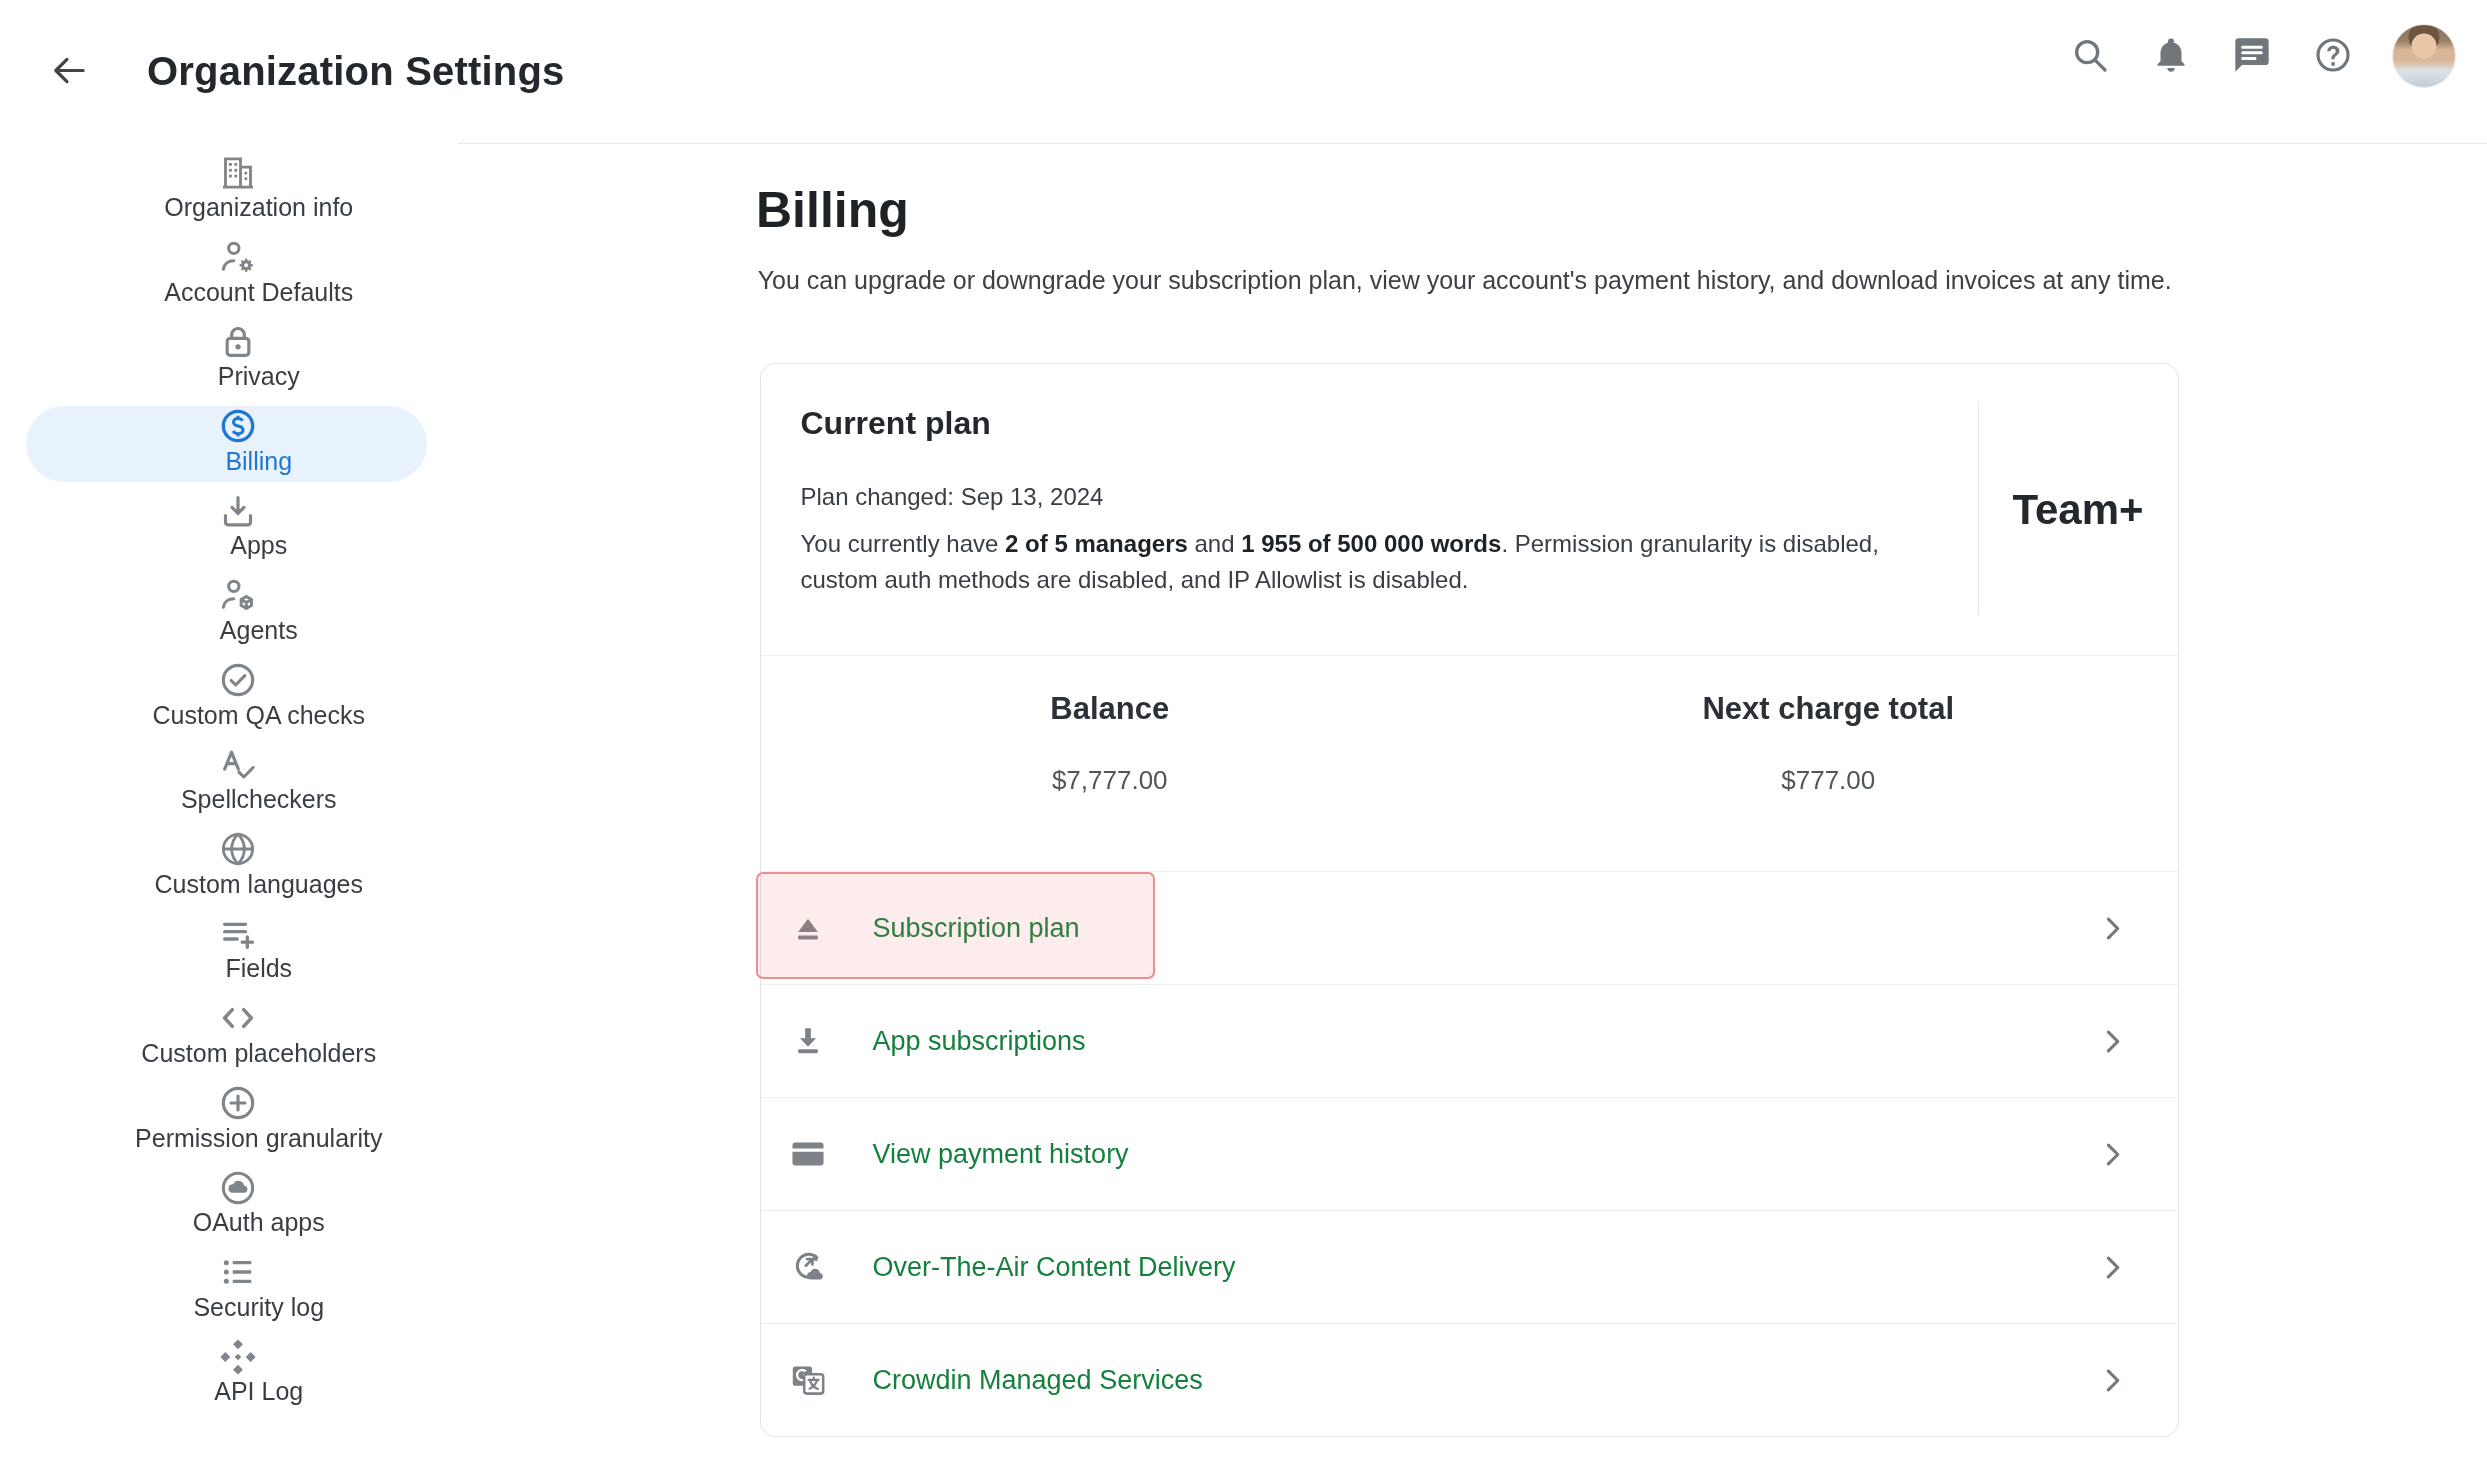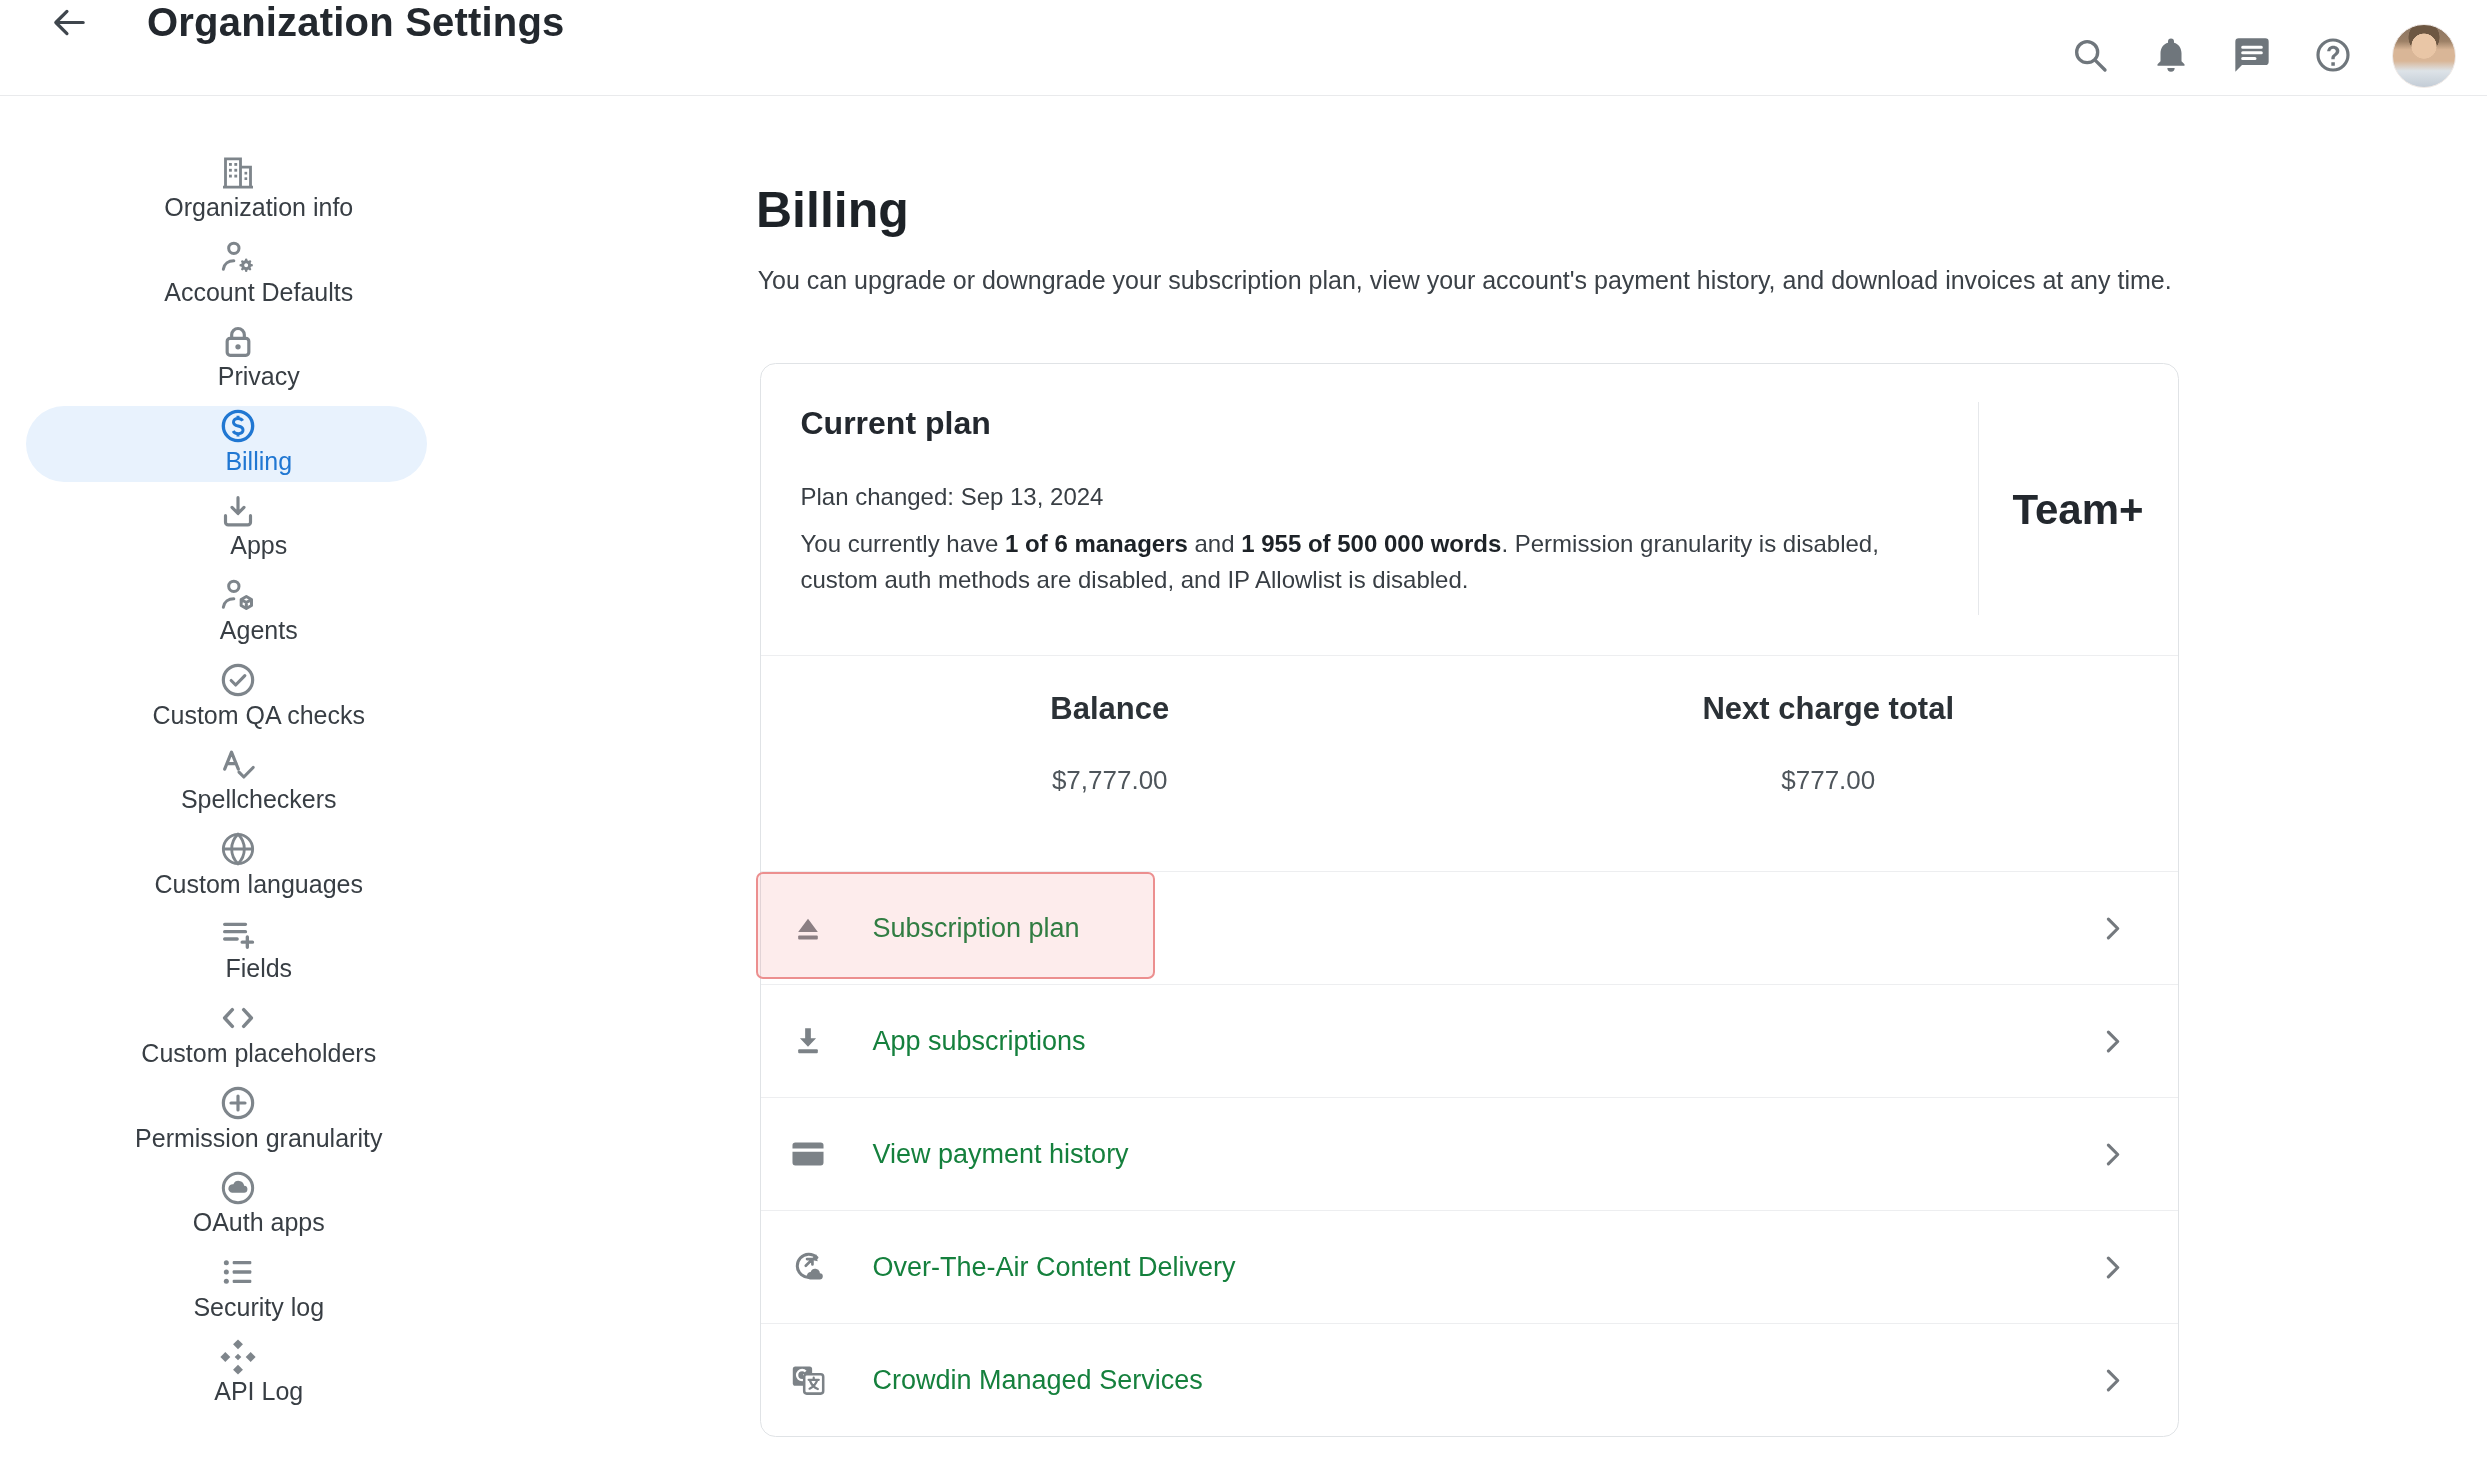"Organization Settings" .app-header { align-items: none -> center; height: 96px -> 144px }
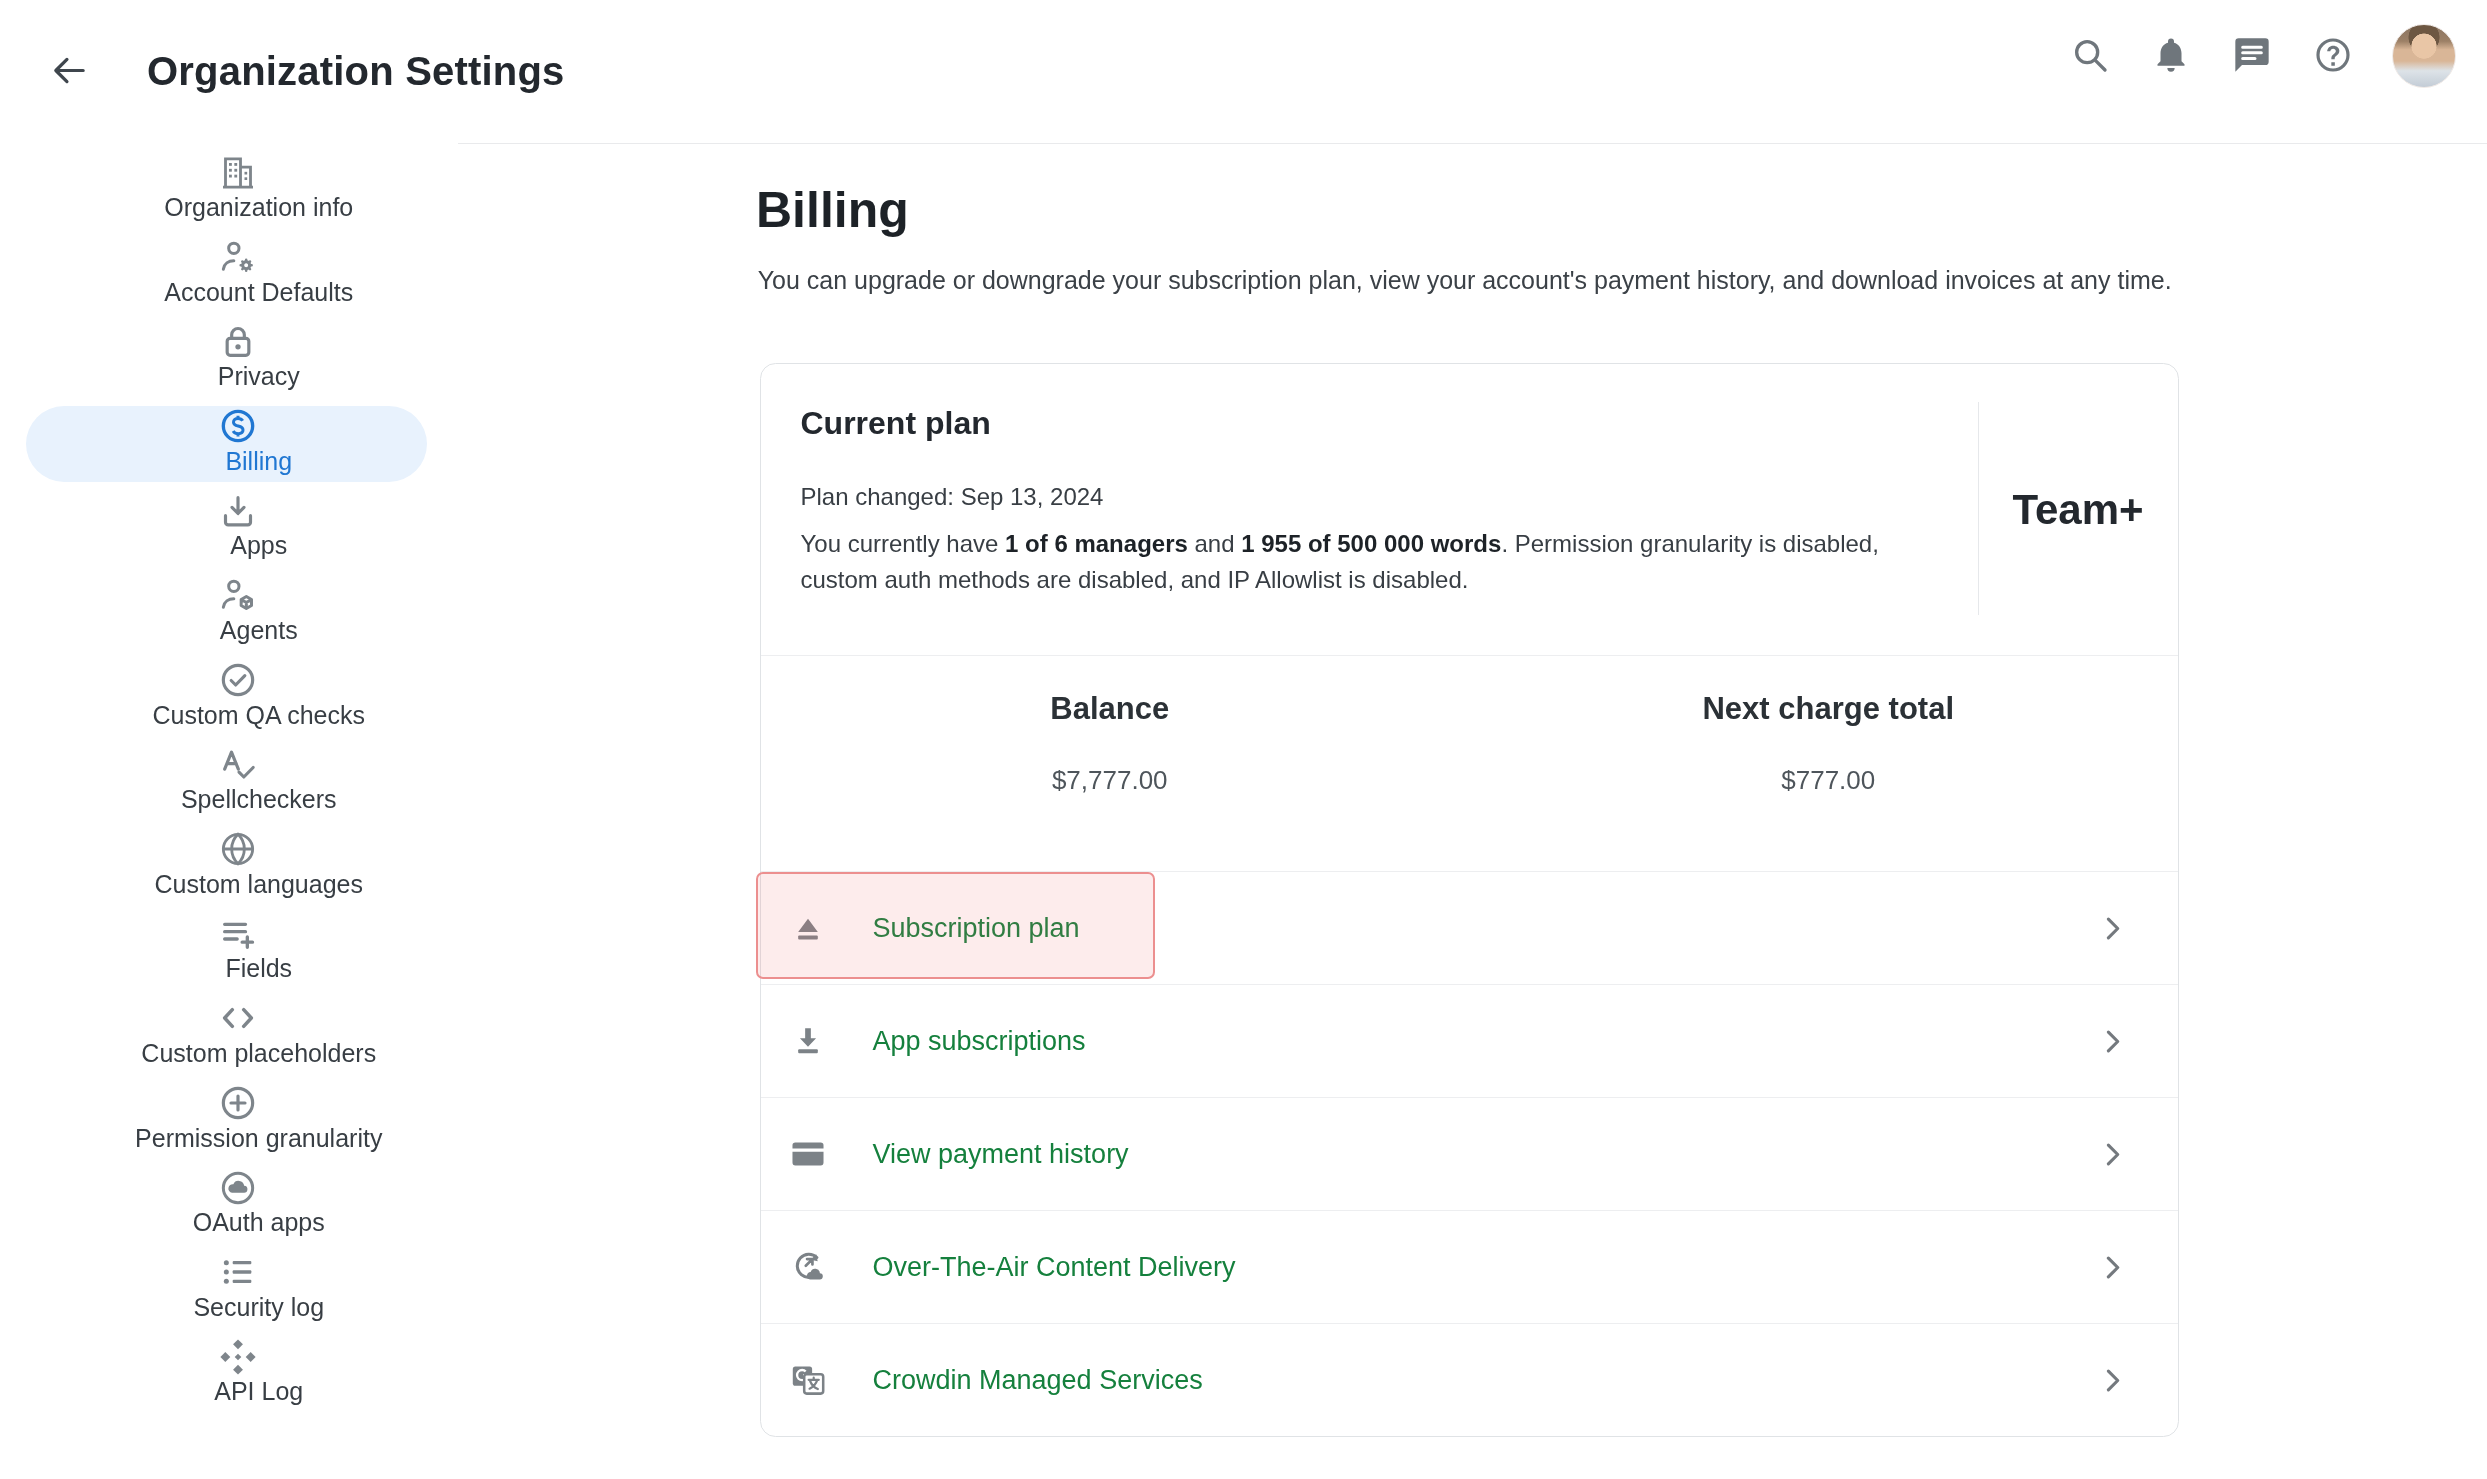"1 of 6 managers" b { text: 1 of 6 -> 2 of 5 }
